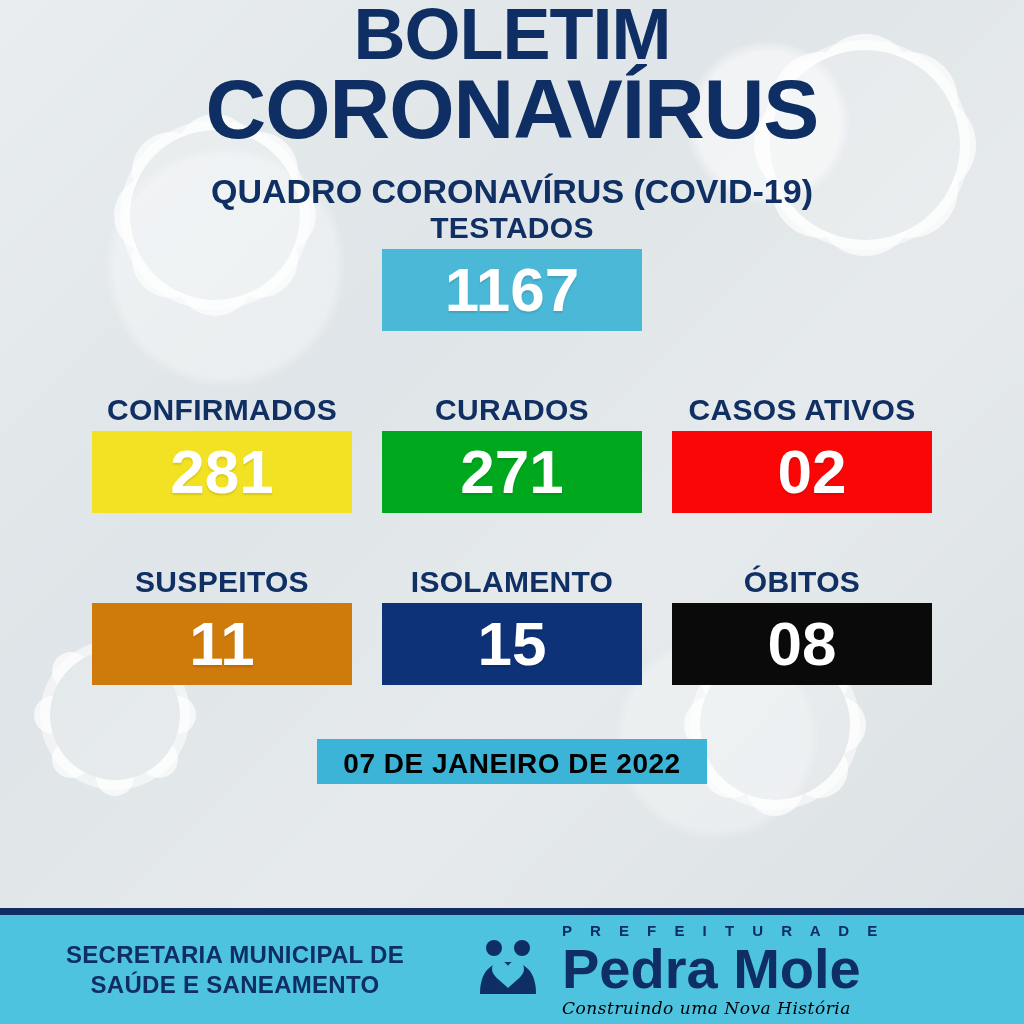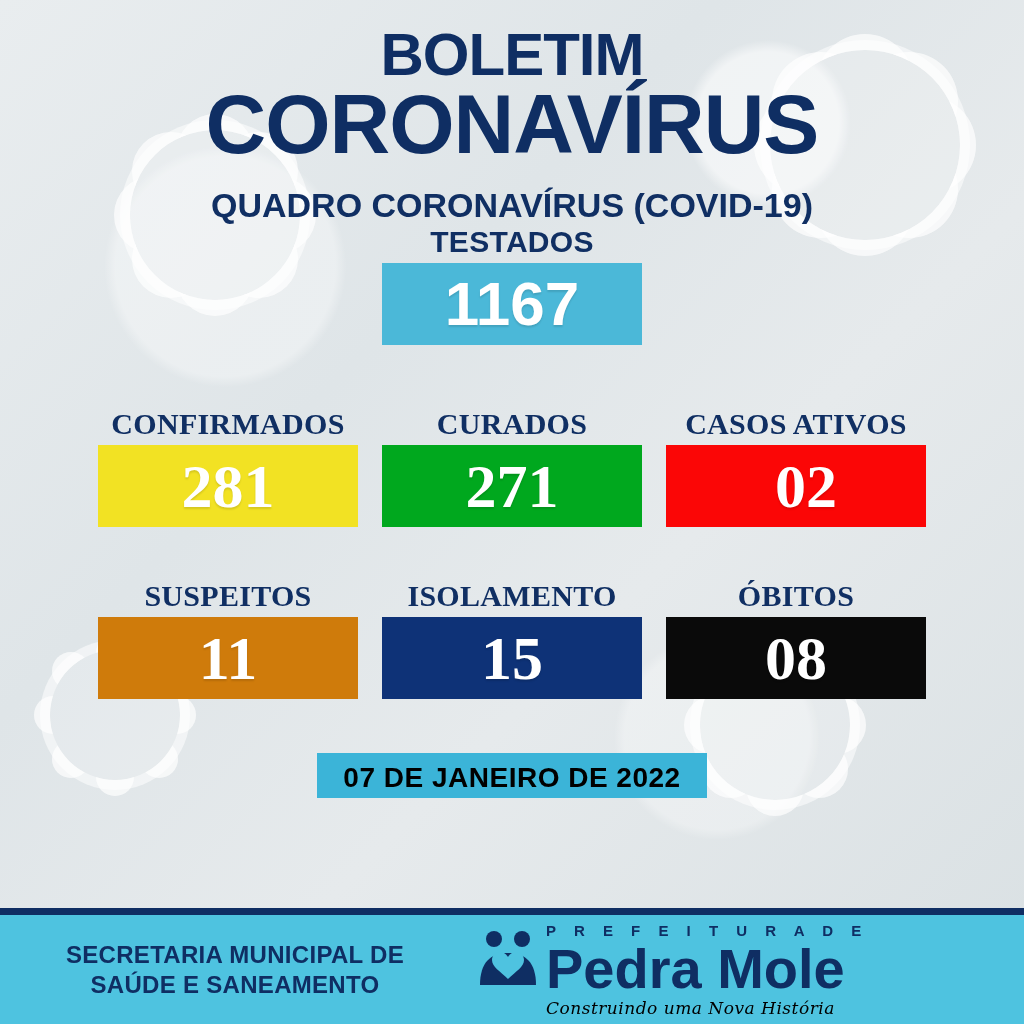"BOLETIM" .title-l1 { font-size: 60px -> 72px; padding-top: 26px -> none }
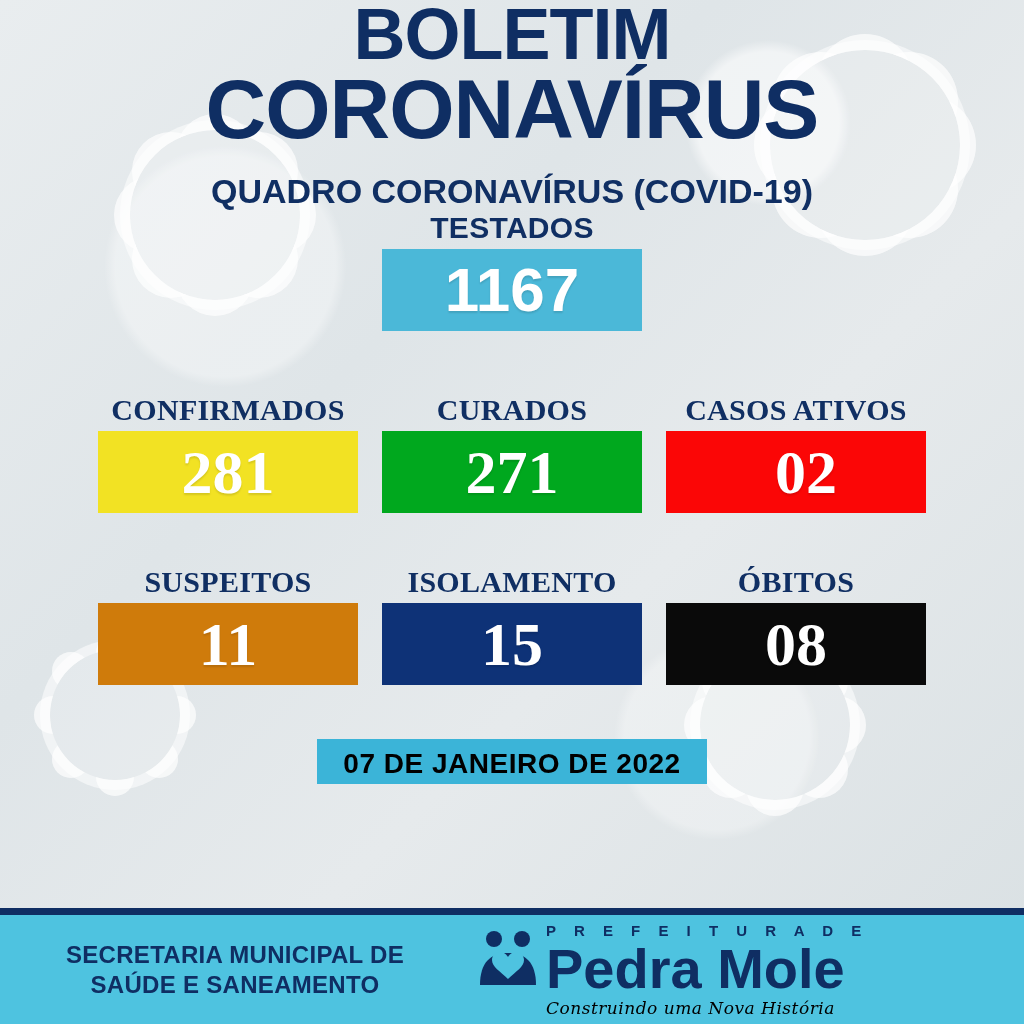"CONFIRMADOS" .grid { column-gap: 24px -> 30px; font-family: Liberation Serif, serif -> none }
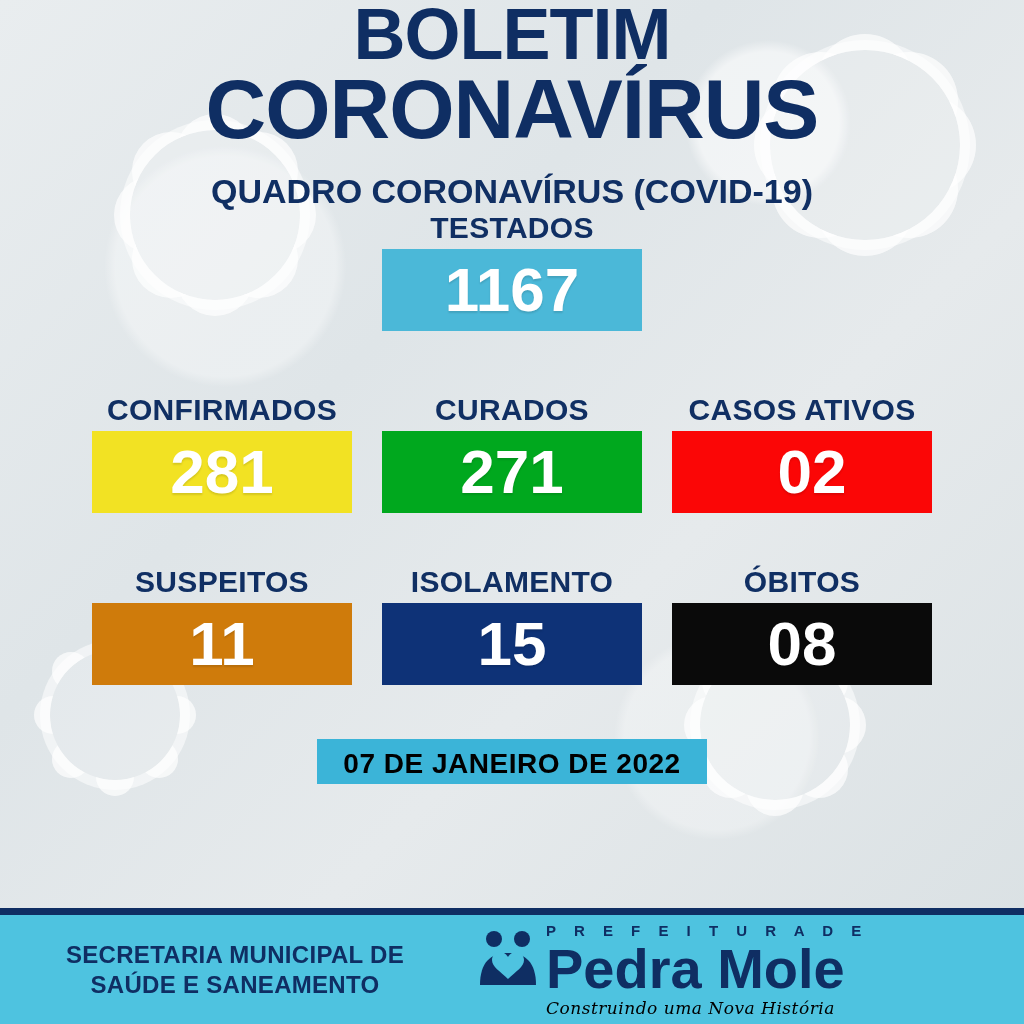"P R E F E" .footer-logo { align-items: flex-start -> center; gap: 0 -> 16px }
